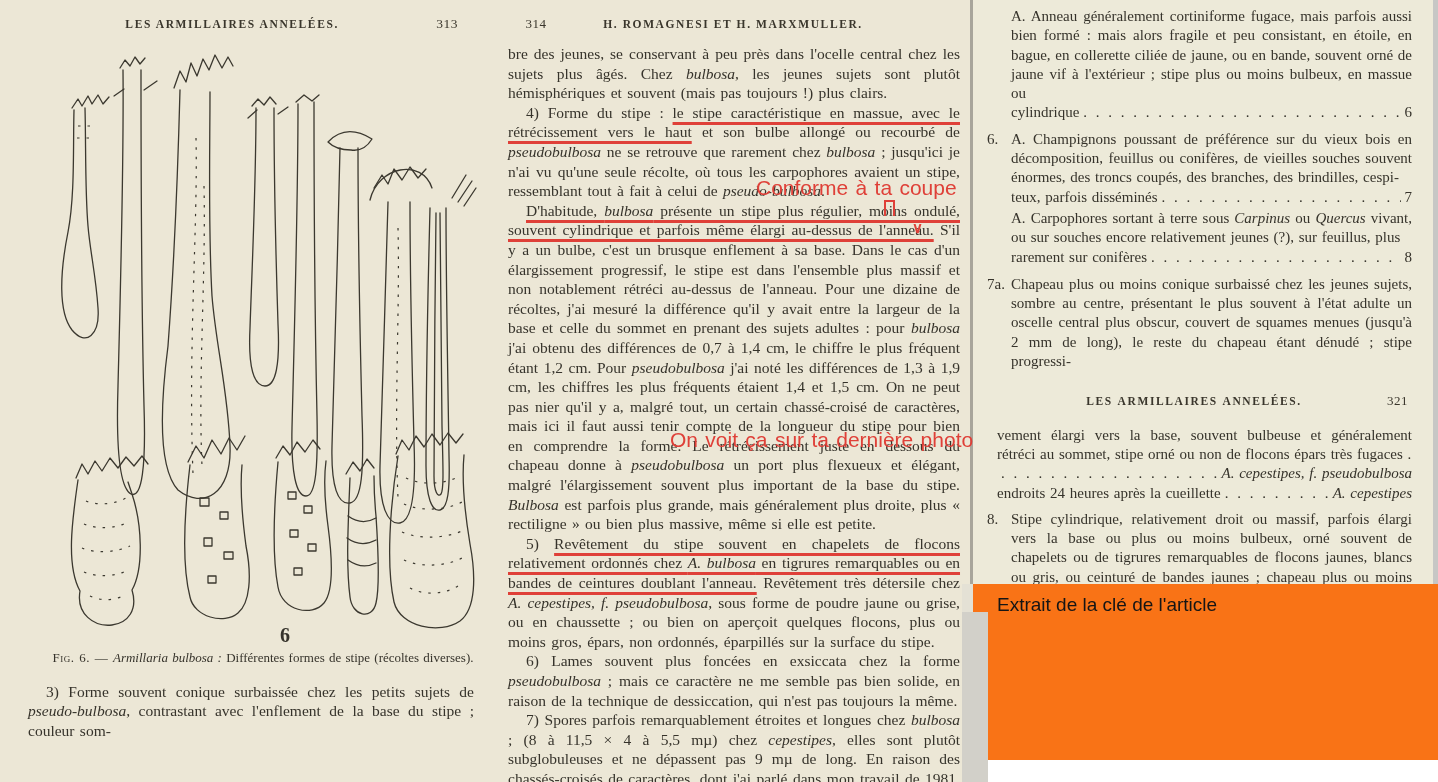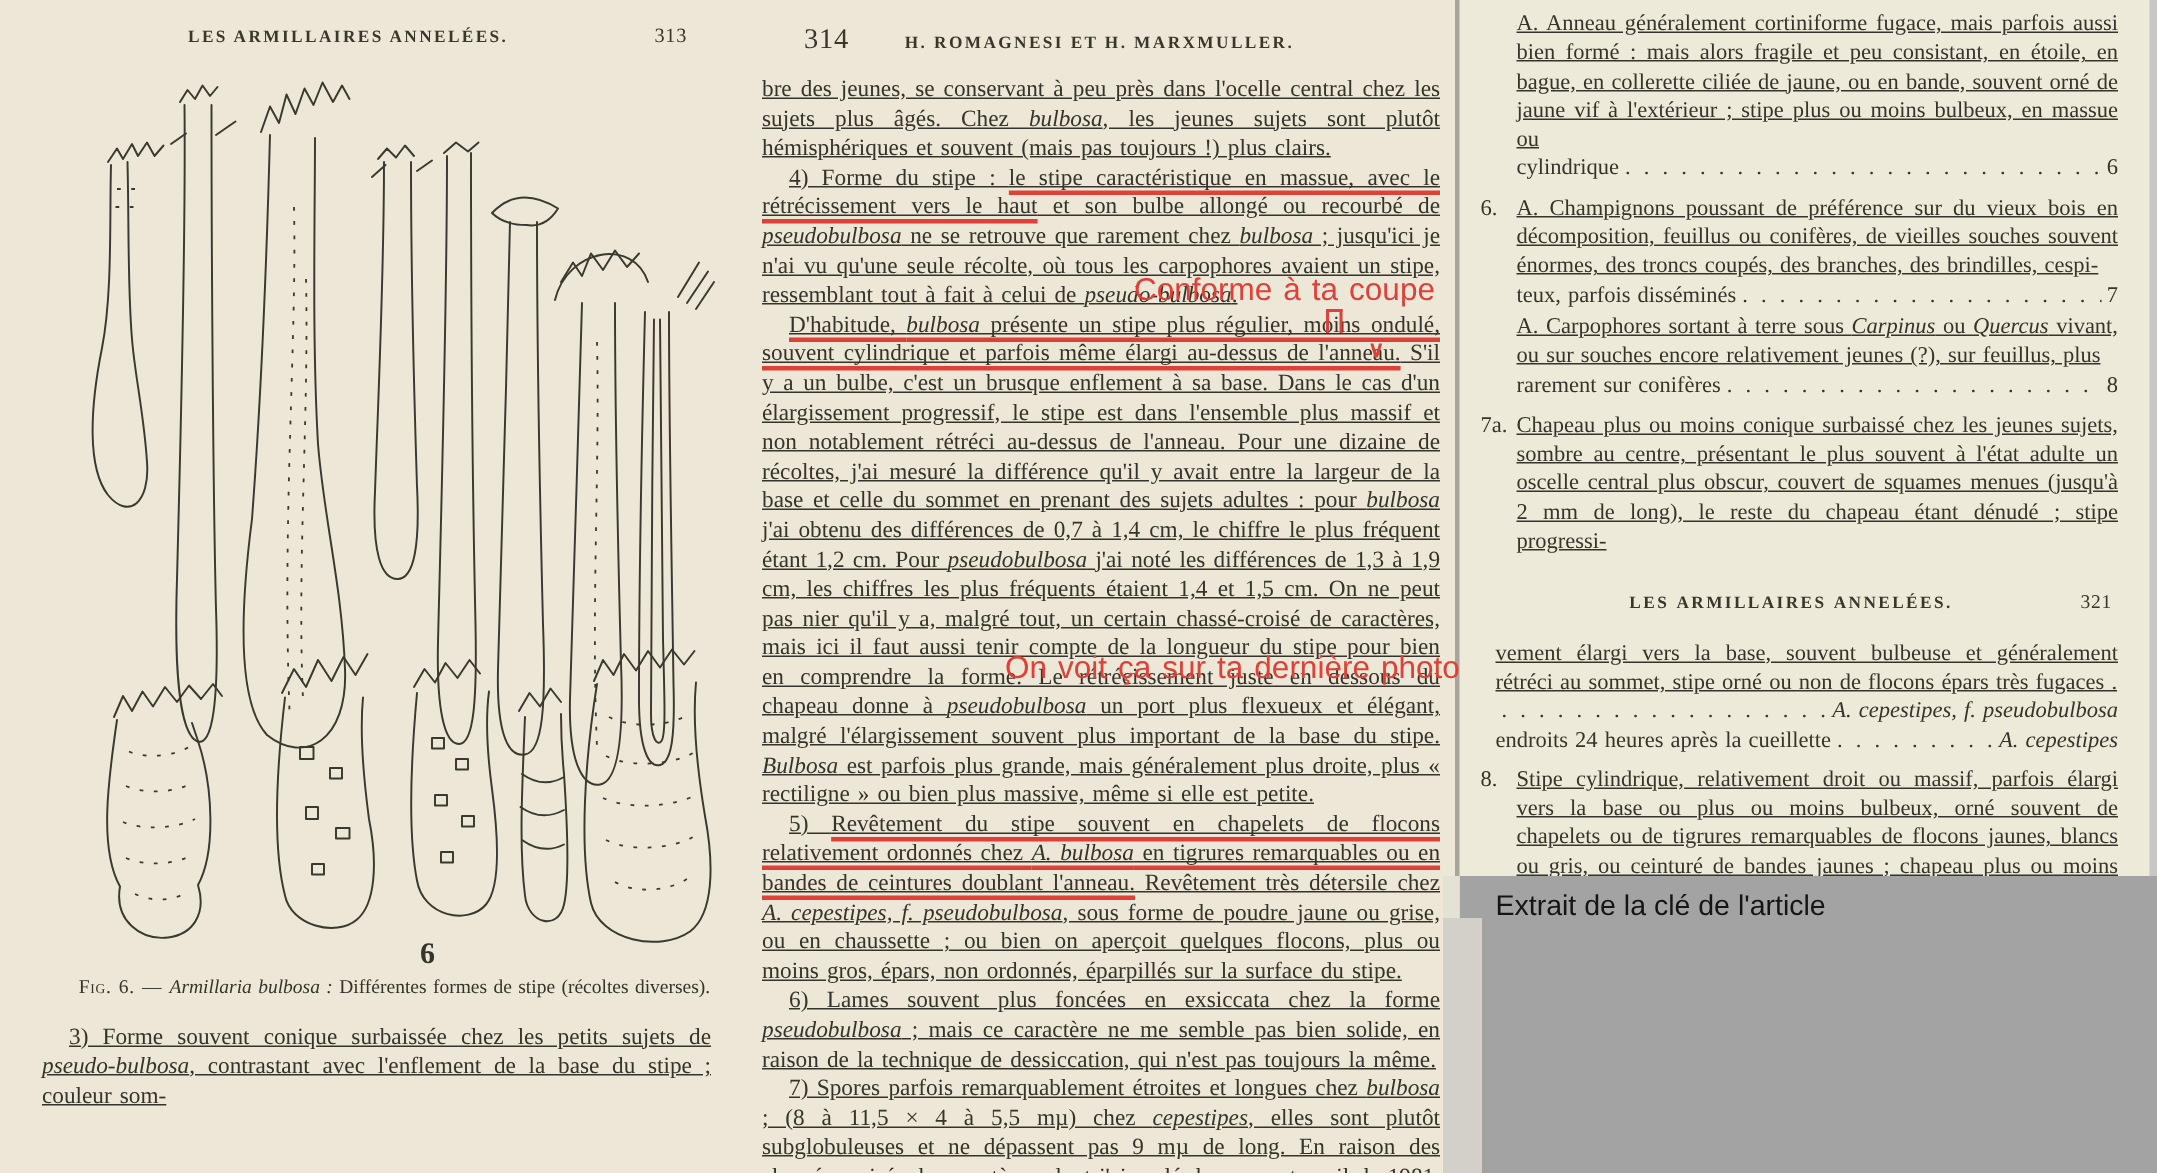"314" .p314-head .rh-num { font-size: 19px -> 13px; text-align: right -> center }
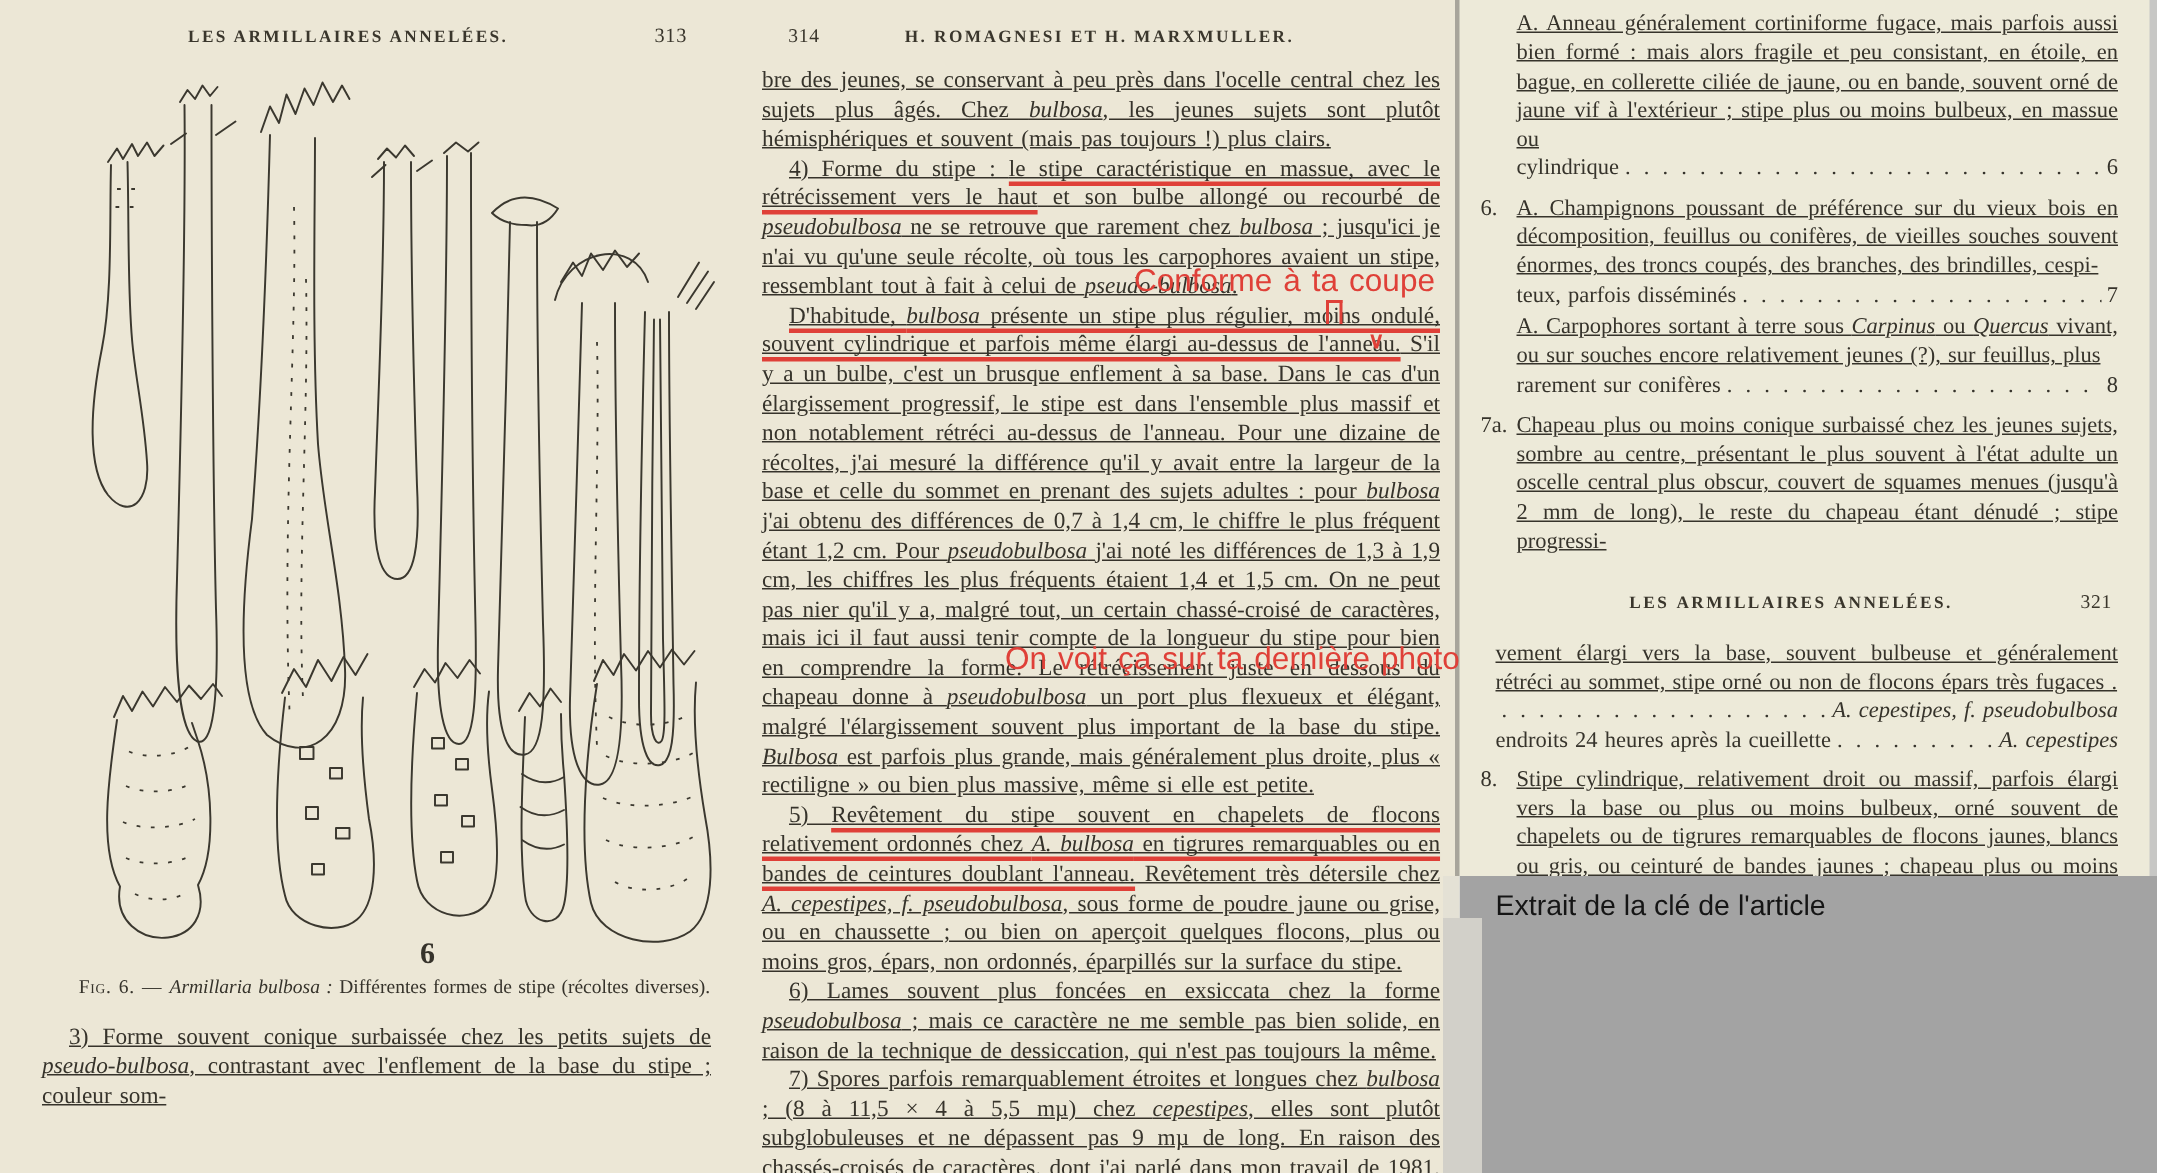"A. Anneau généralement cortiniforme" .para { text-decoration: underline -> none }
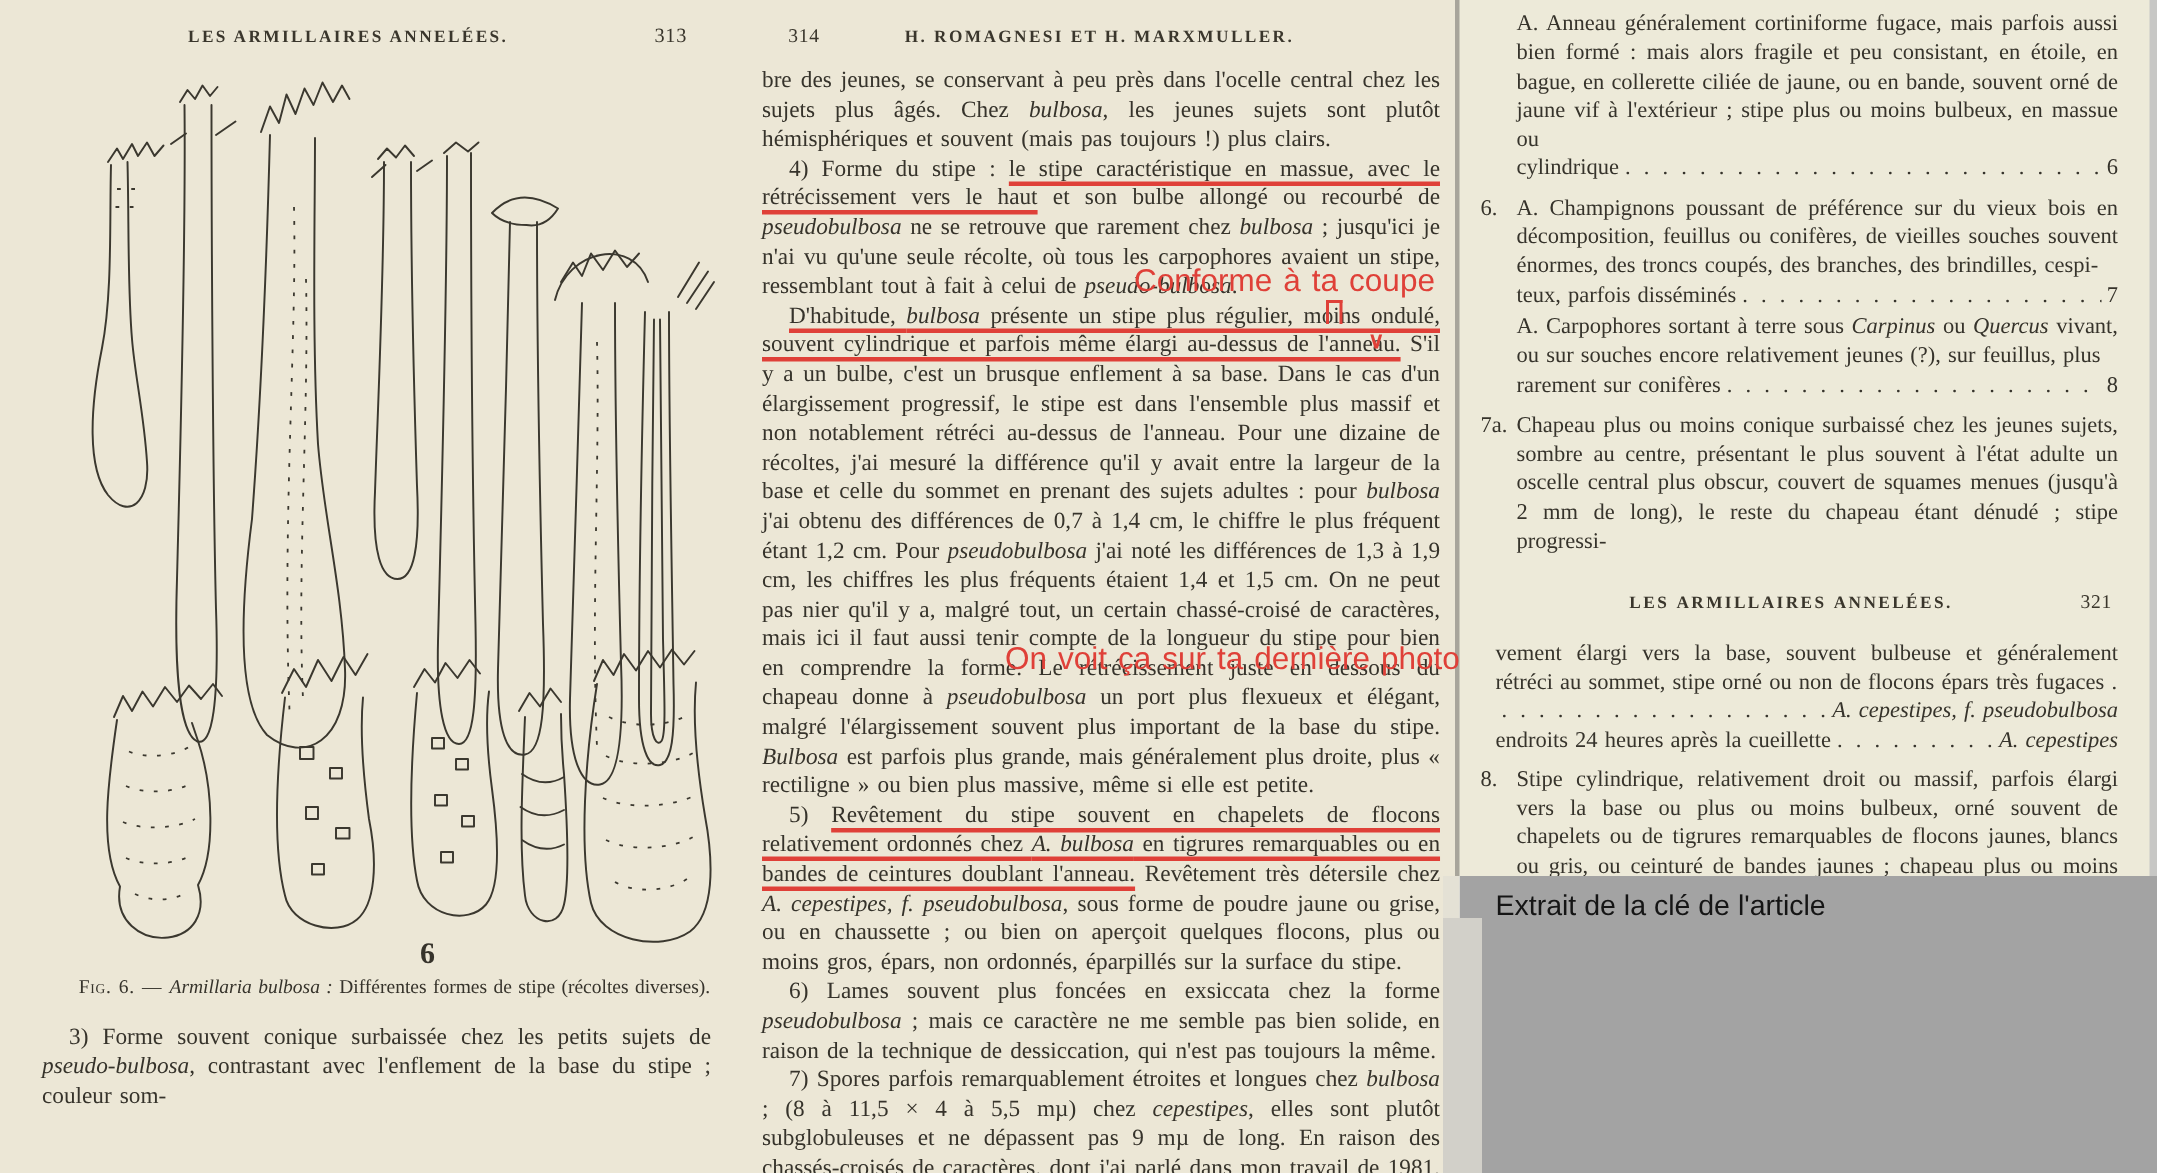"Extrait de la clé de" .caption-zone { background: #a3a3a3 -> #f97316; height: 198px -> 176px }
